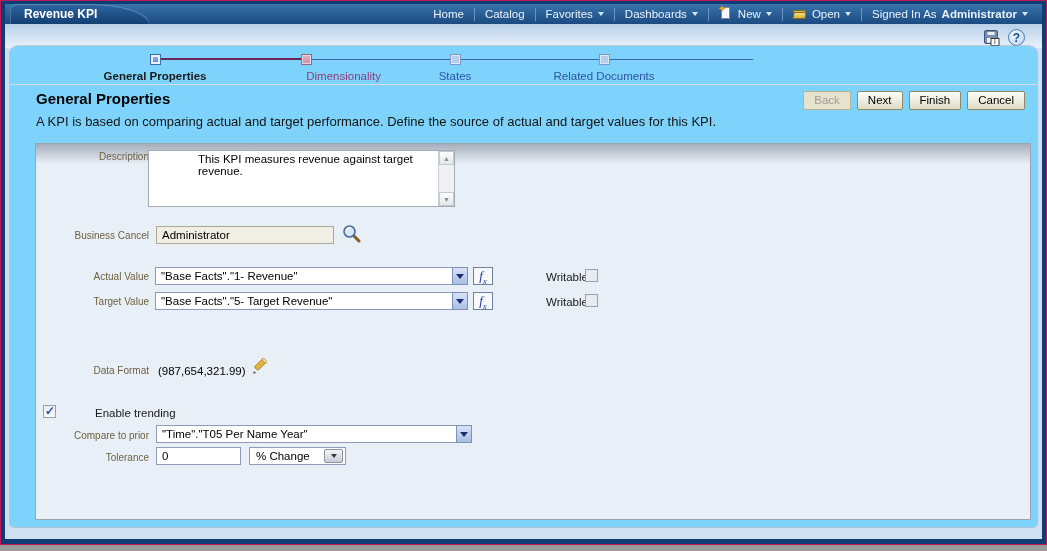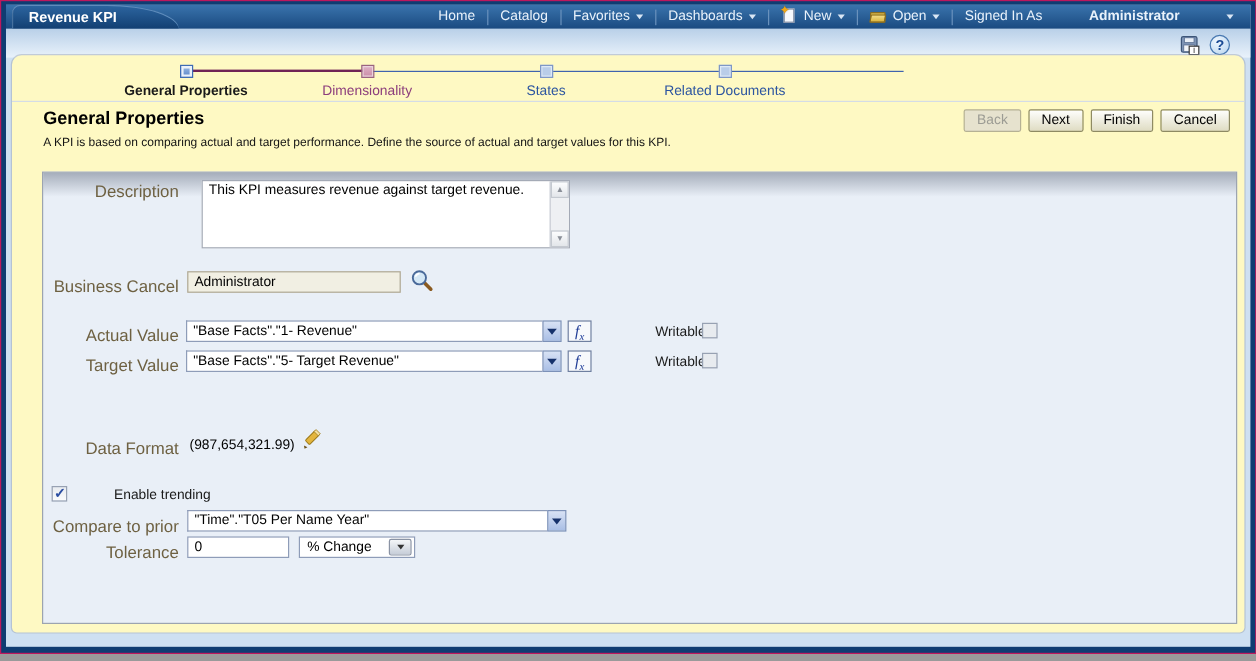"Signed In As" .signed { gap: 34px -> none }
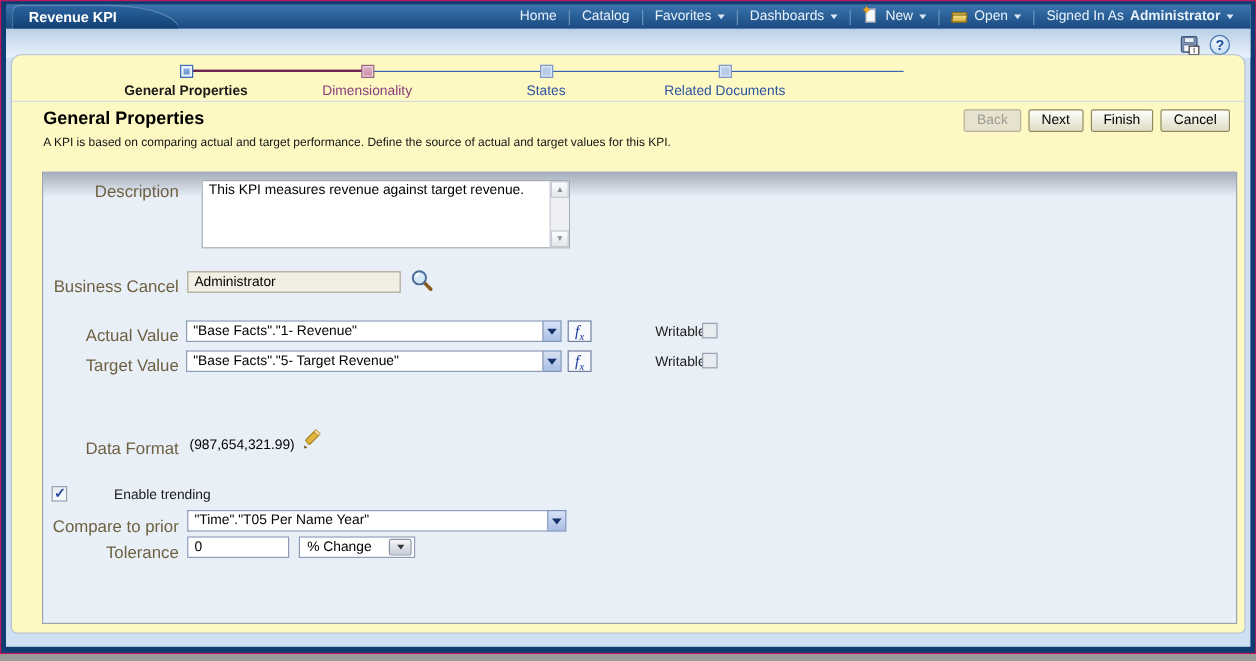"General Properties" .content { background: #fef9c3 -> #7dd3fc }
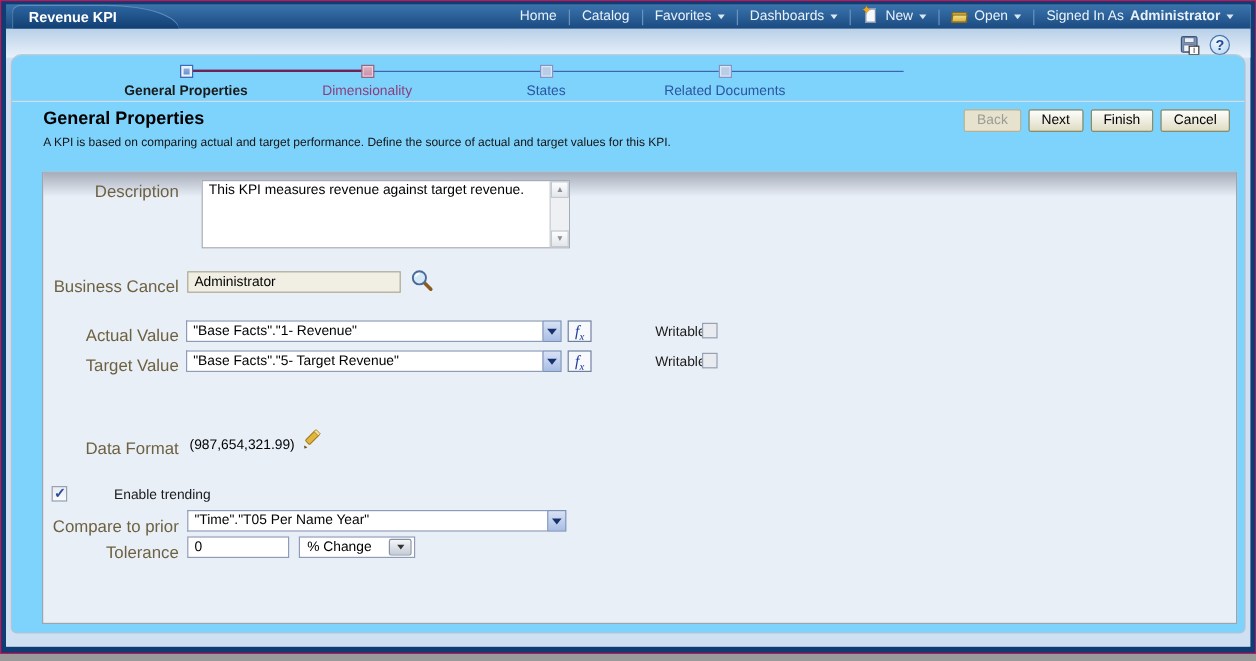"Dimensionality" .step.next .lbl { text-align: none -> right }
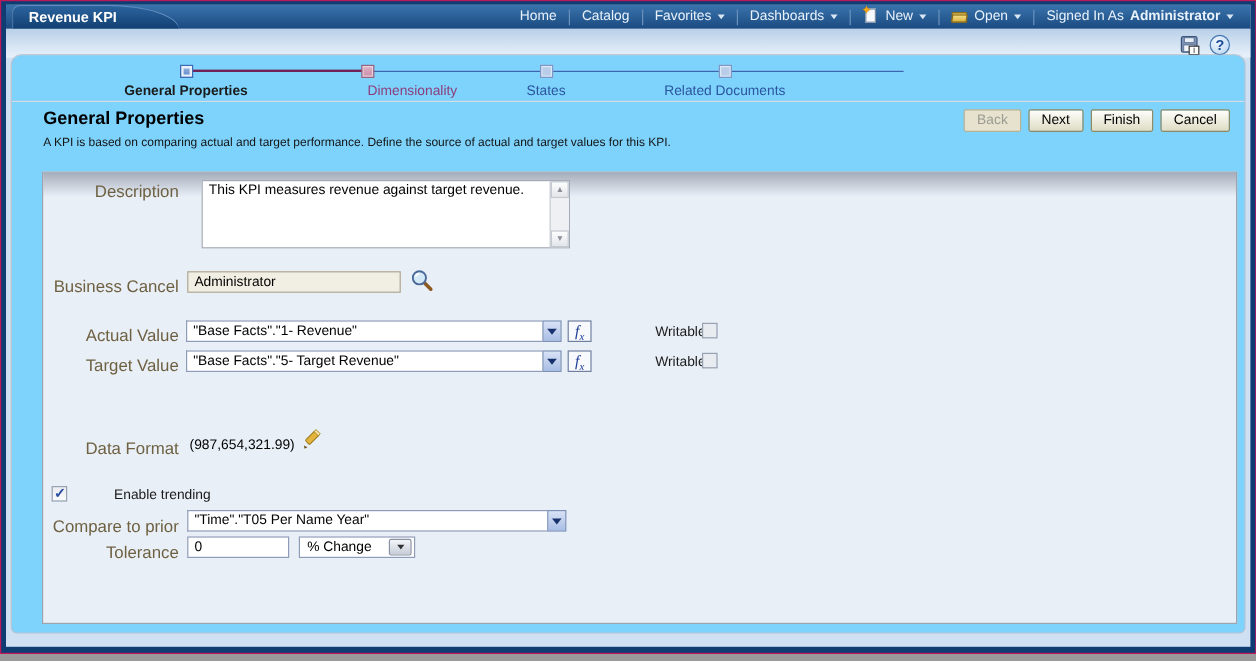"A KPI is based on" .ph-desc { font-size: 10px -> 13px }
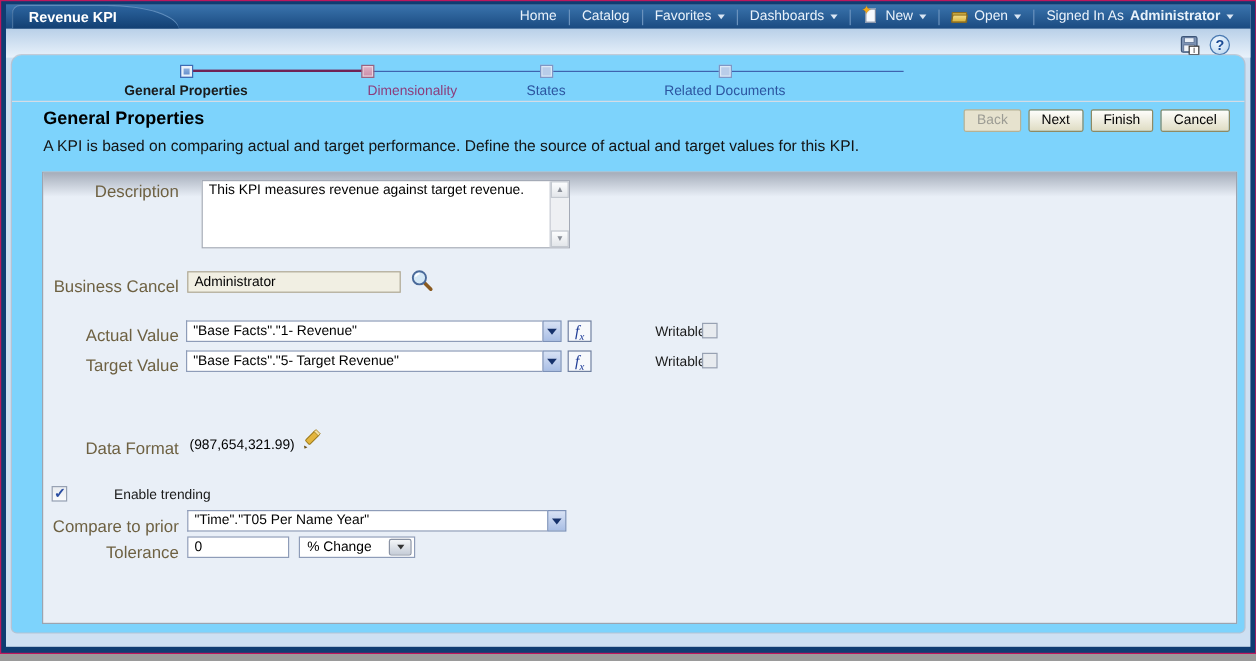"Description" .flabel { font-size: 14px -> 10px }
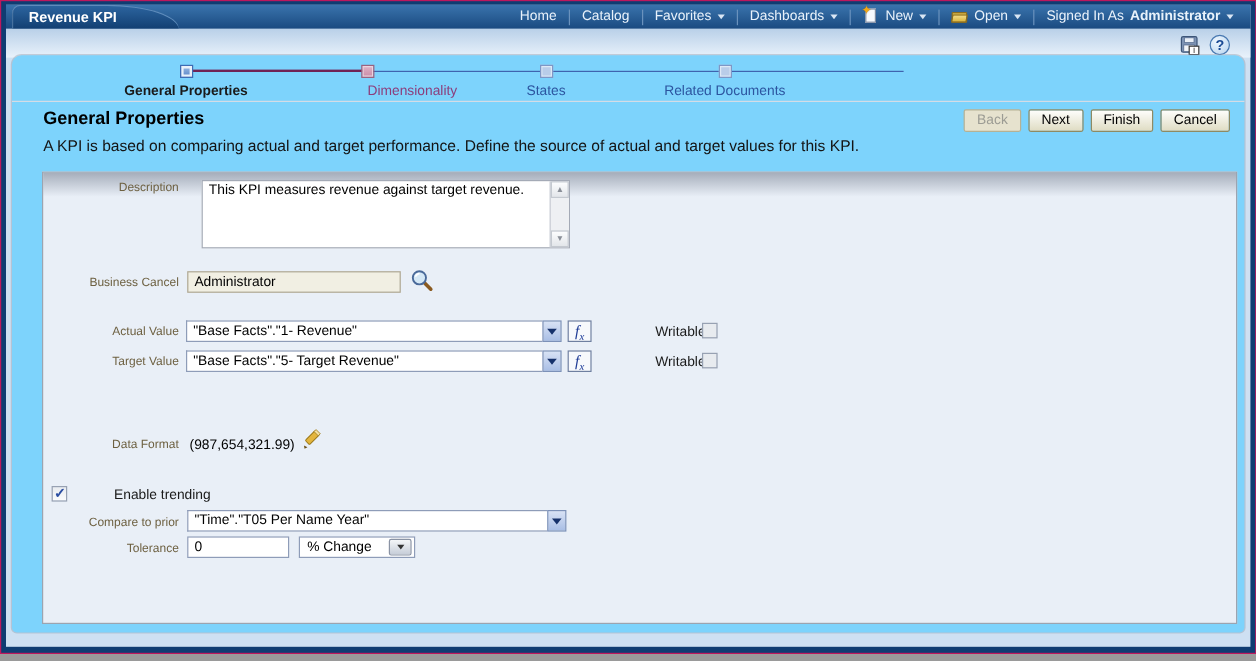"This KPI measures revenue against" .ta { left: 132px -> 112px; padding-left: none -> 44px }
